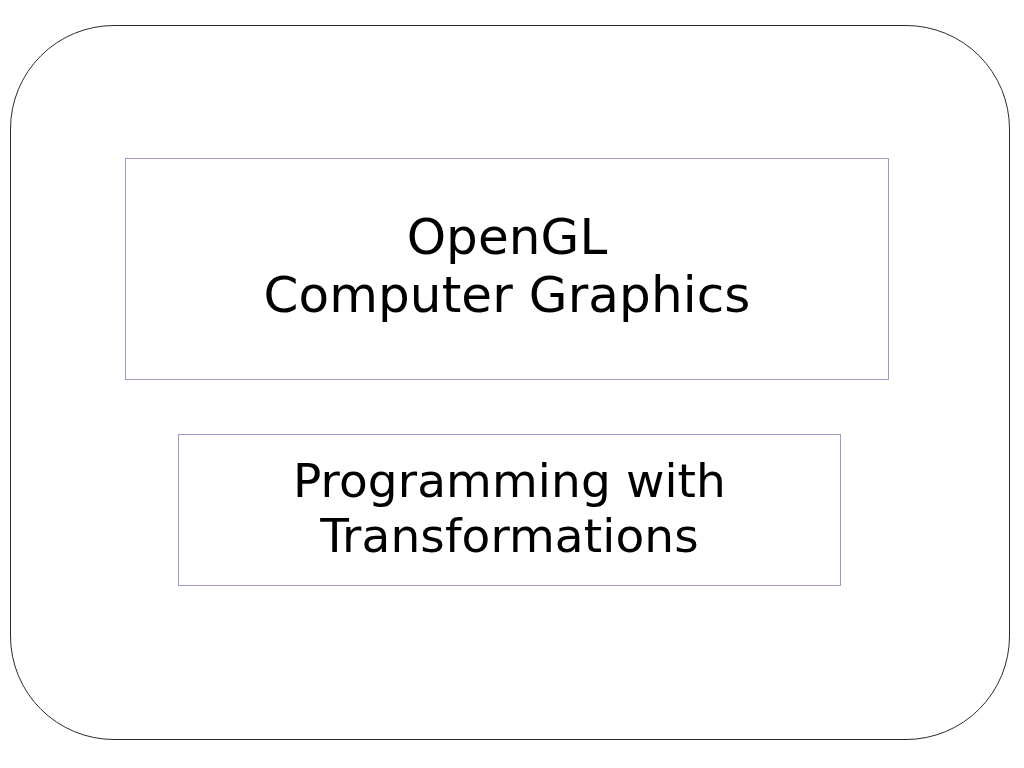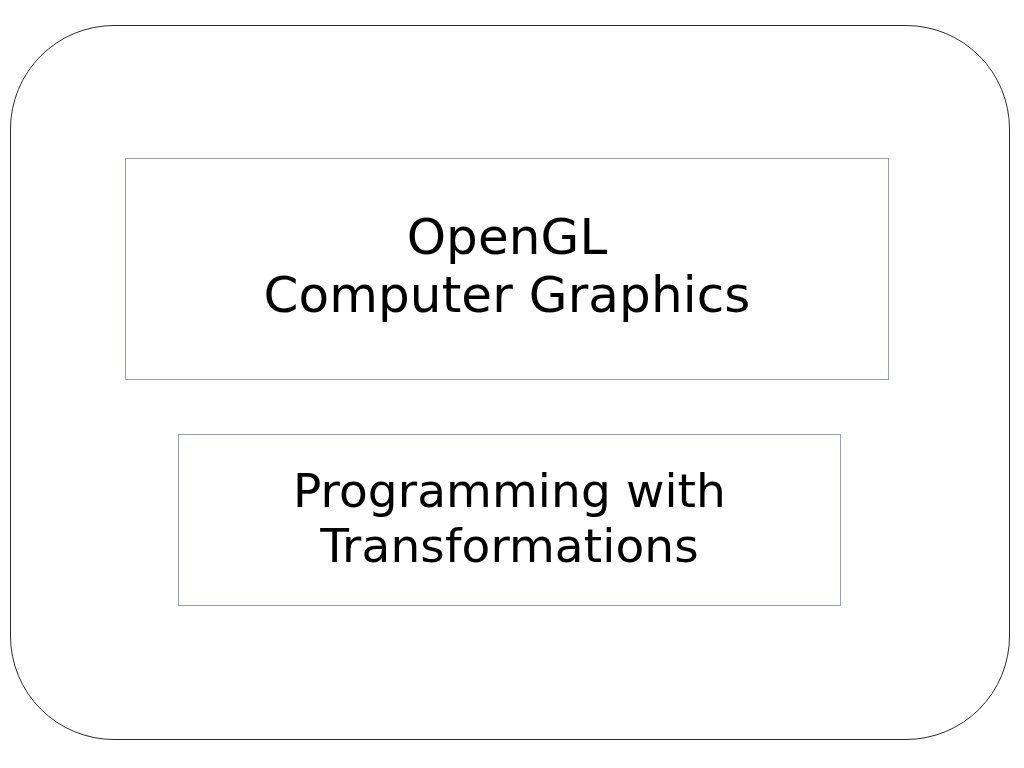"Programming with" .subtitle-box { height: 172px -> 152px }
